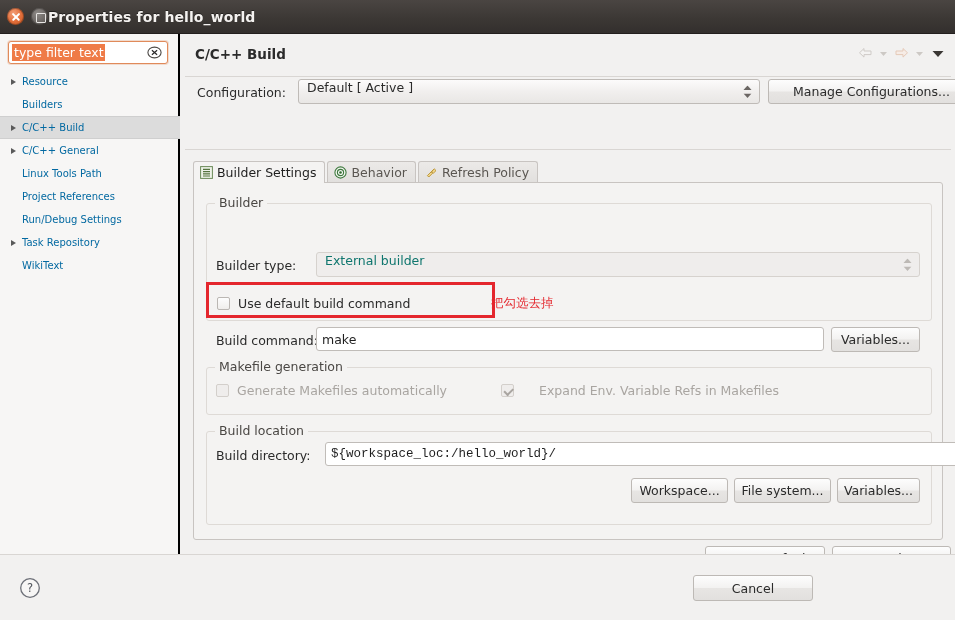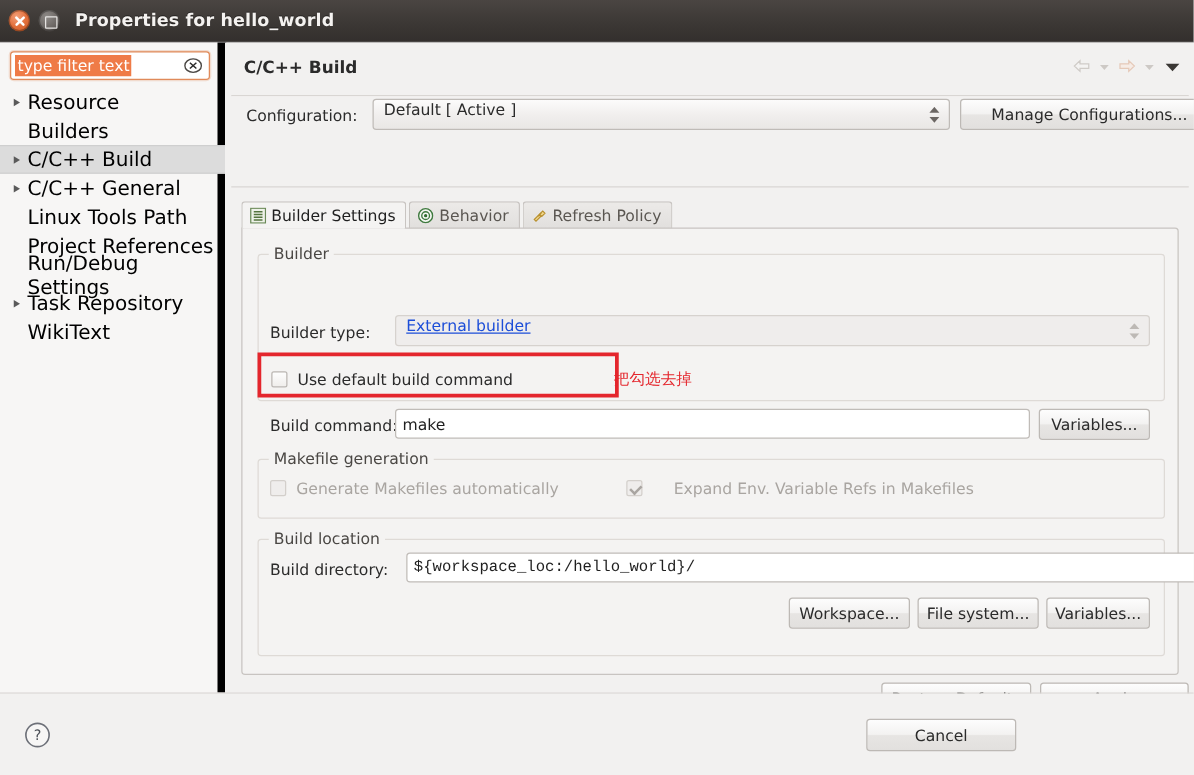"Properties for hello_world" .title-text { margin-left: 12px -> 0 }
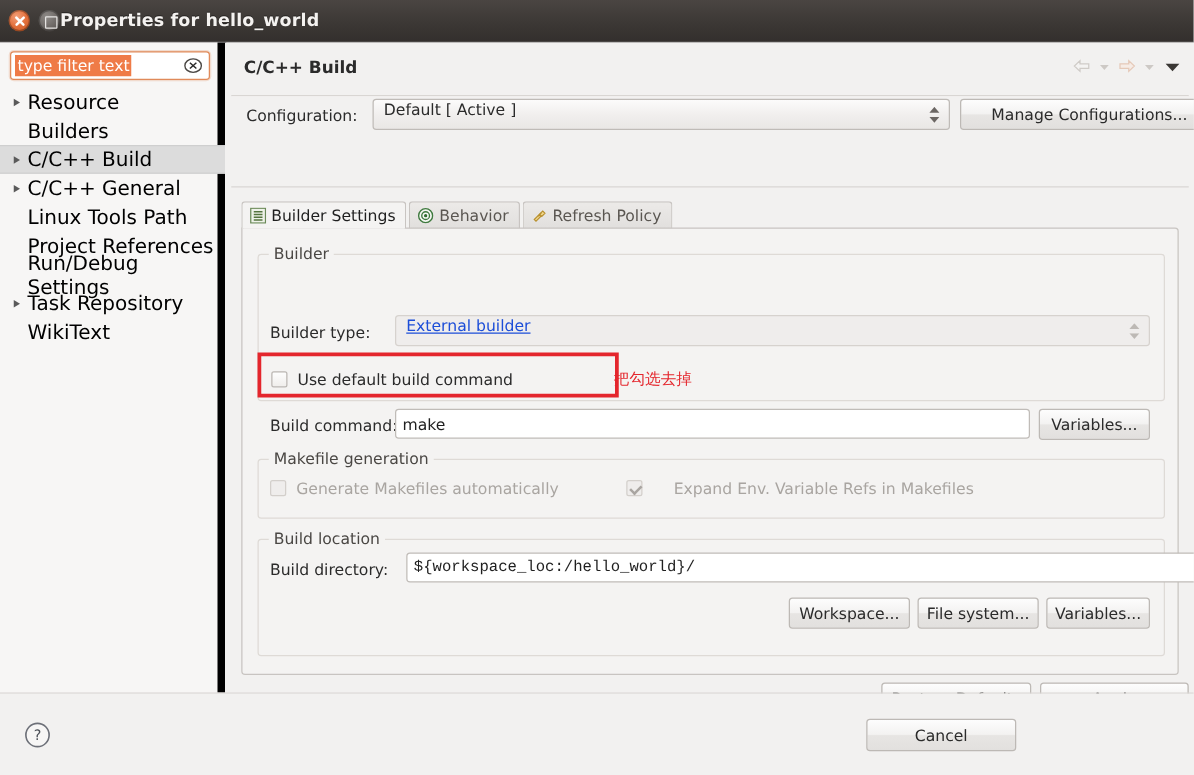"type filter text" .left-panel { border-right: 6px solid #000000 -> 2px solid #000000 }
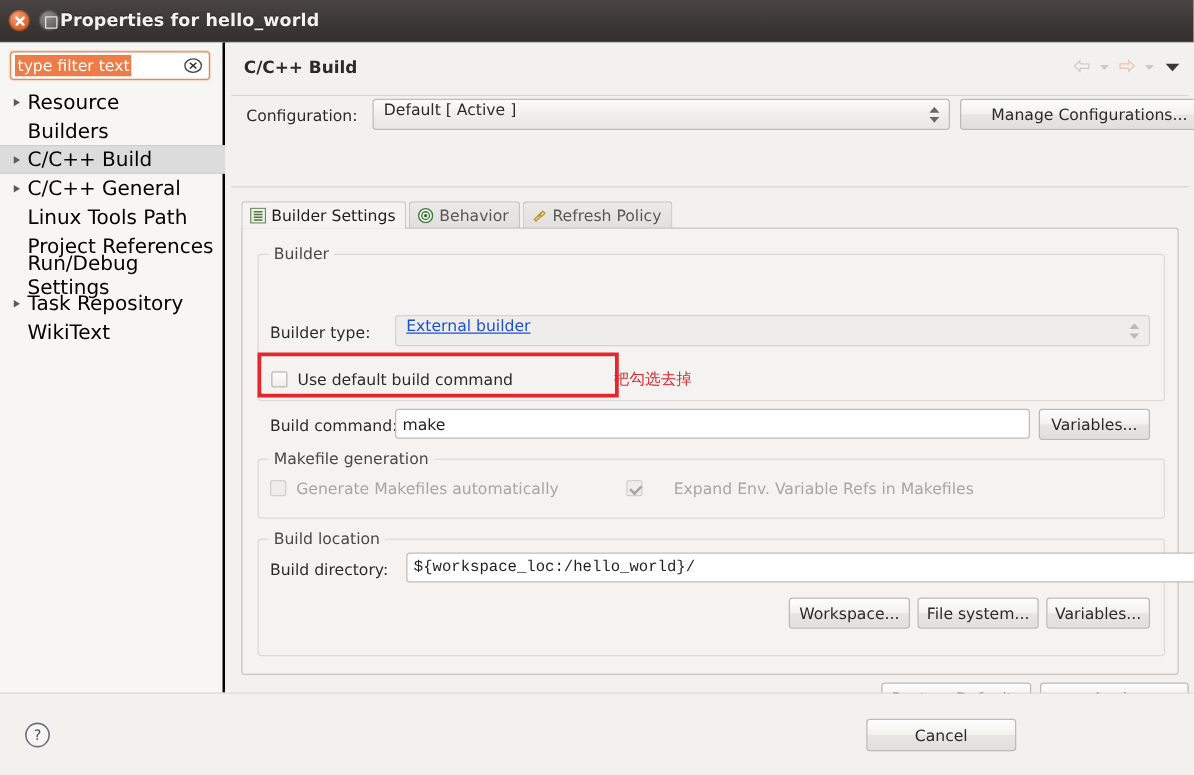"Resource" .tree-item { color: #000000 -> #0369a1; font-size: 16px -> 10px }
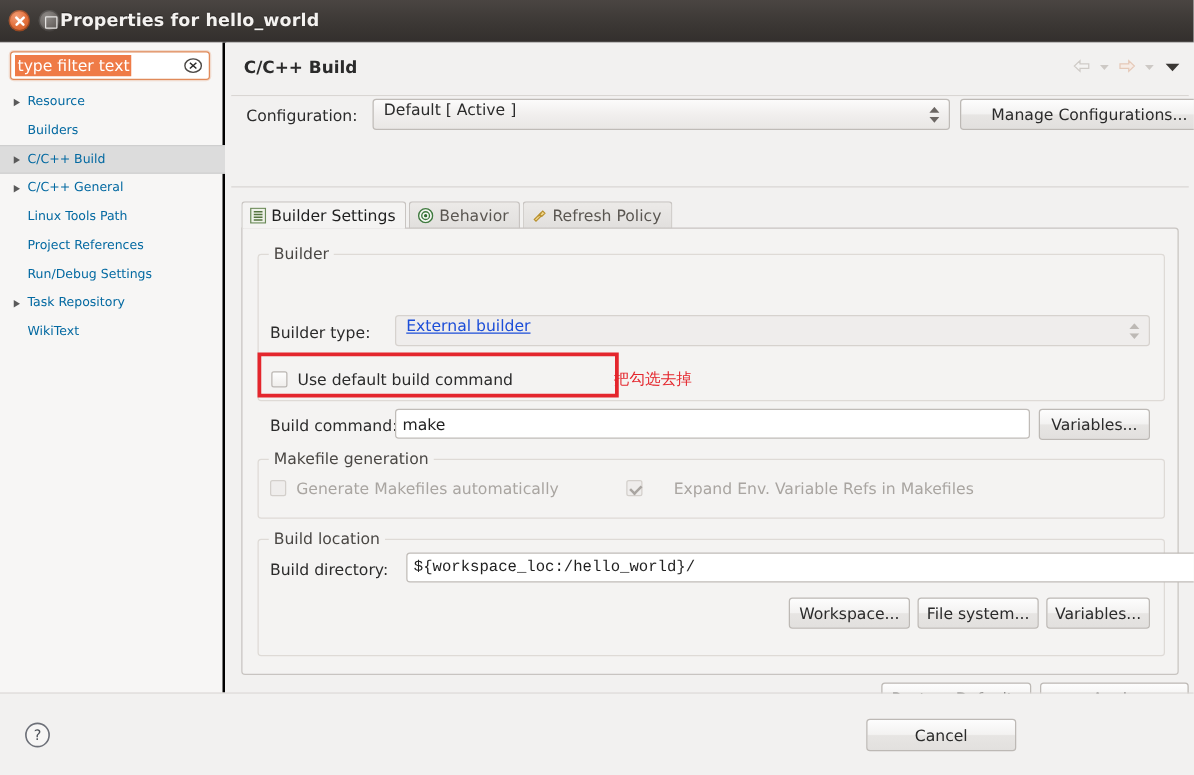"External builder" span.cval { color: #1d4ed8 -> #0f766e; text-decoration: underline -> none }
